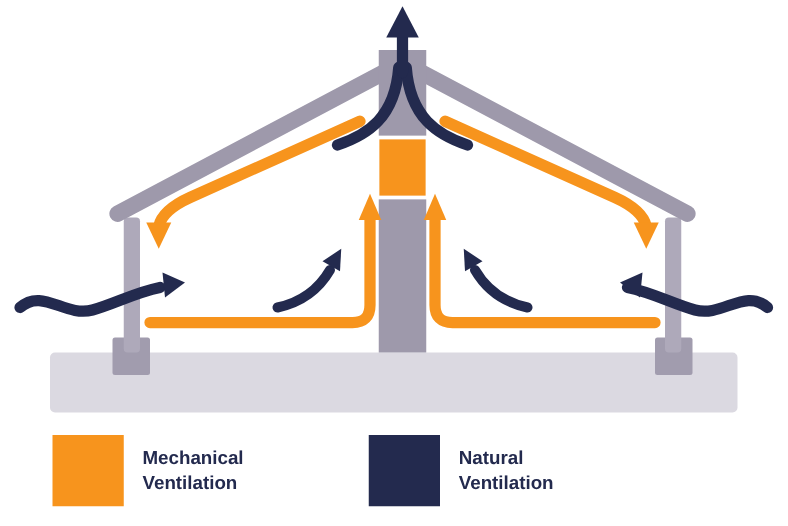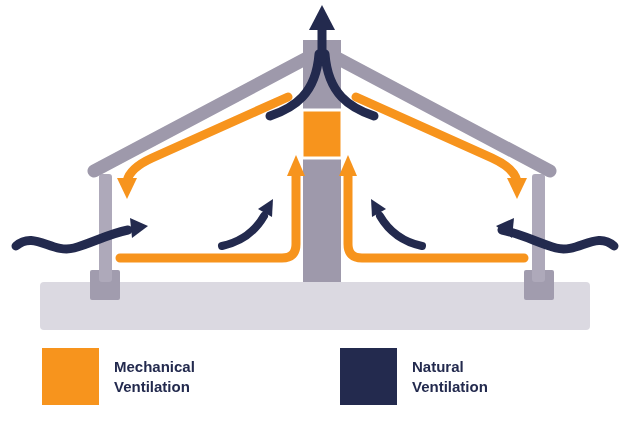"Natural" .legend-item.natural { margin-left: 45px -> none }
